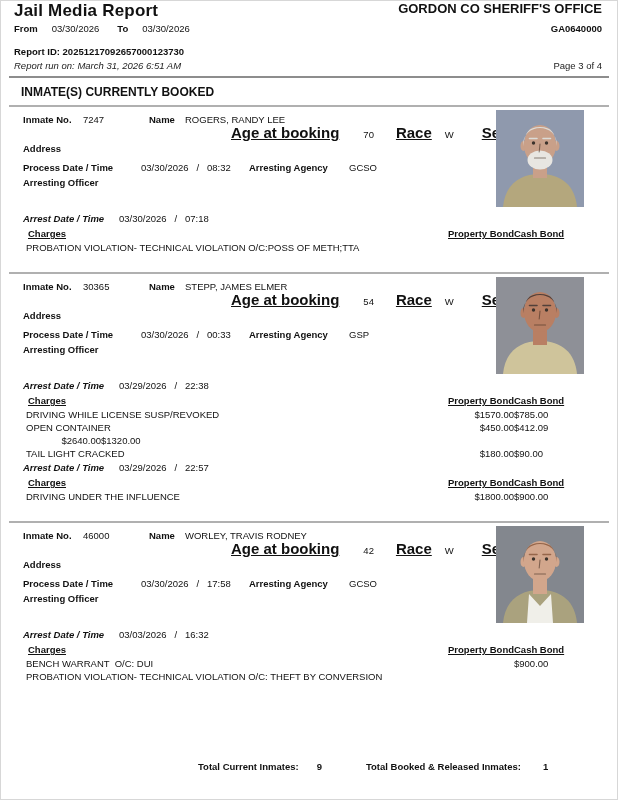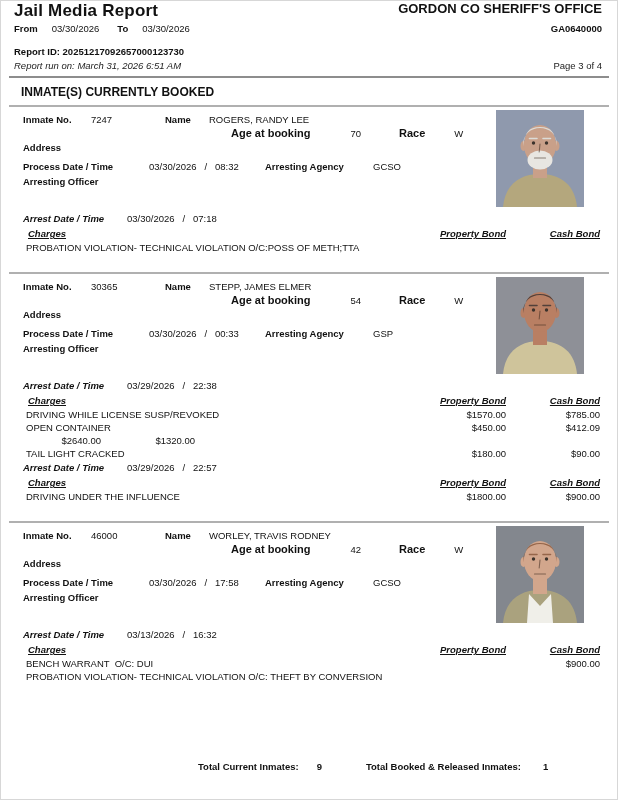"Inmate No." .row { gap: 8px -> none }
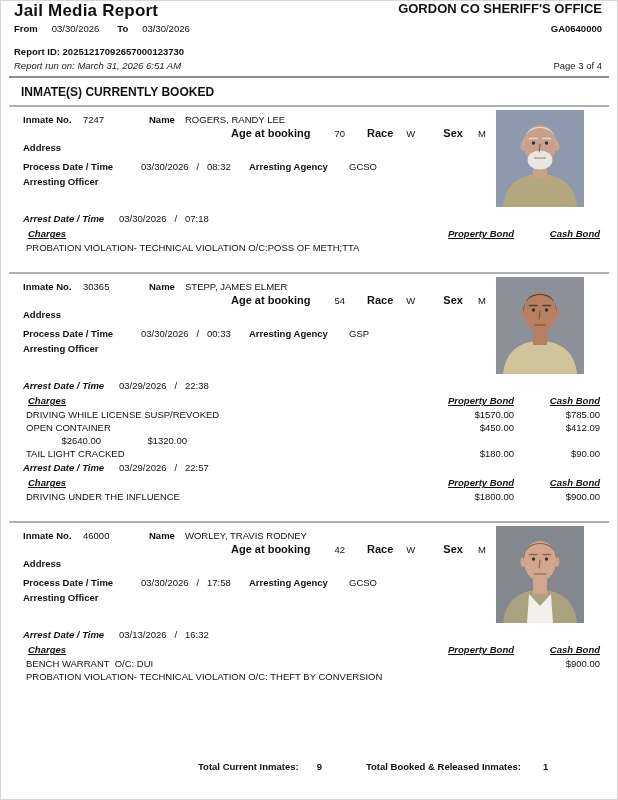"Age at booking" .r2 .lbl { font-size: 11px -> 15px; text-decoration: none -> underline }
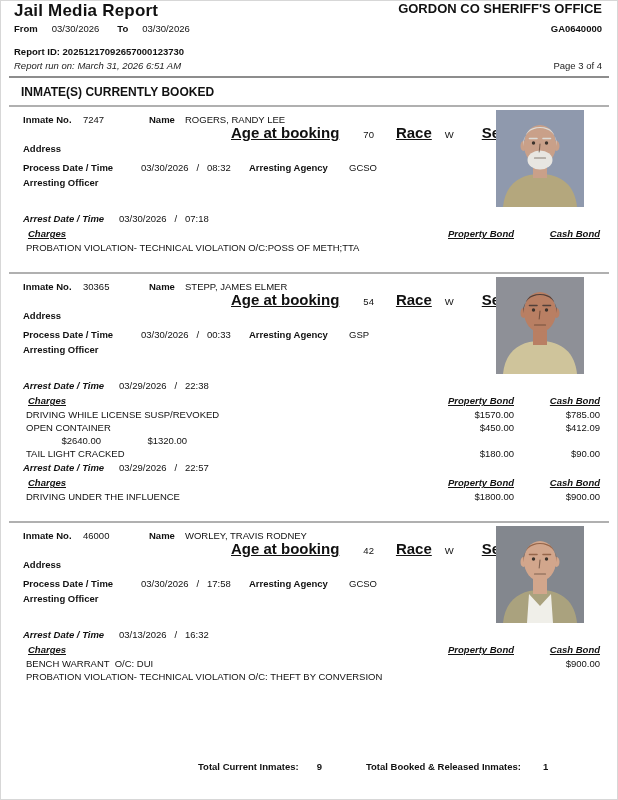"Charges" .charges-header { font-style: italic -> none }
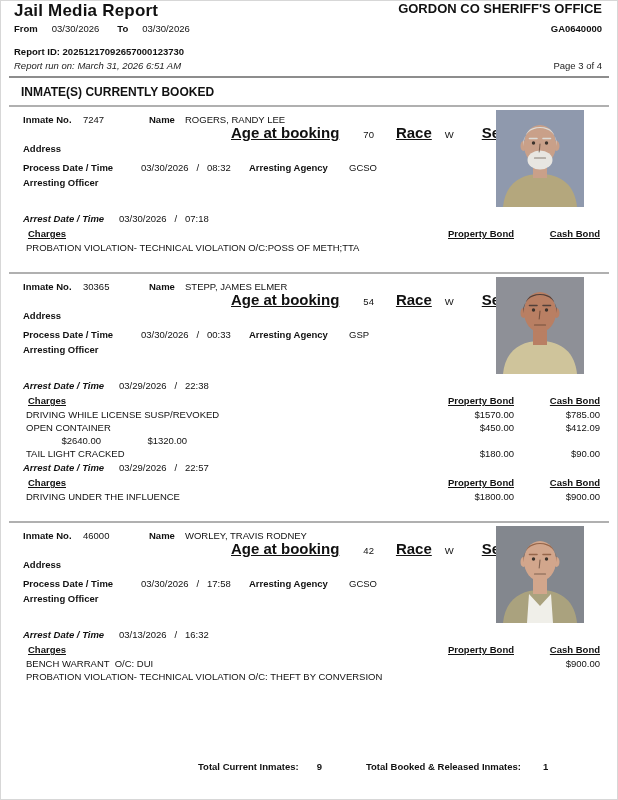"Cash Bond" .c-cb { text-align: right -> left }
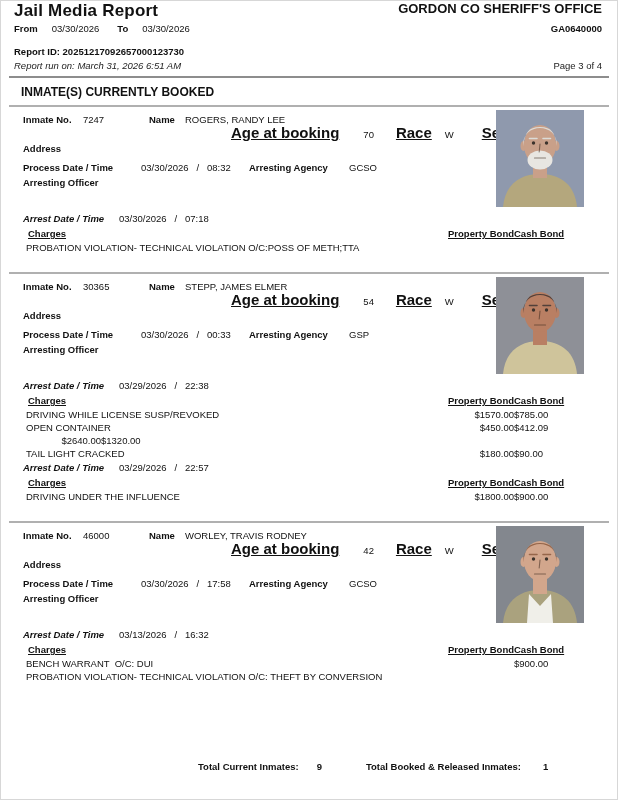"03/13/2026 / 16:32" span.pre { text: 03/13/2026 -> 03/03/2026 }
